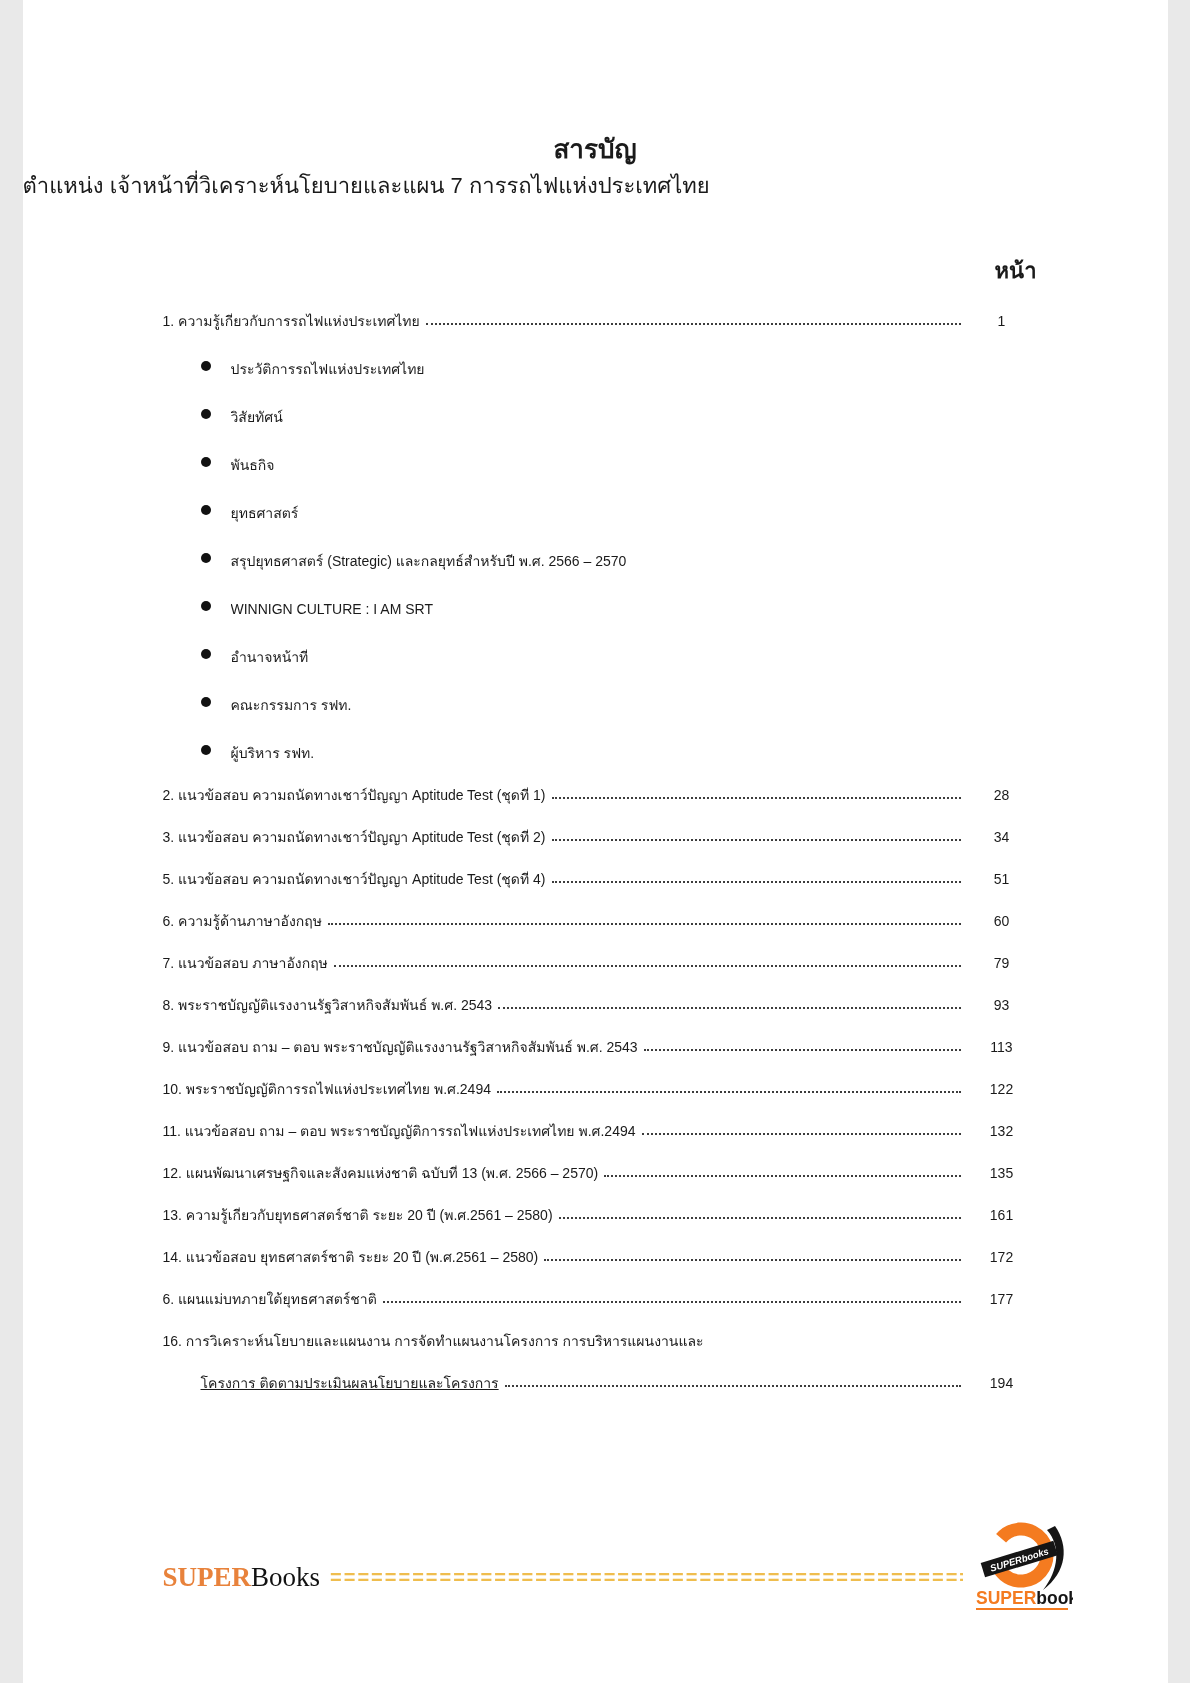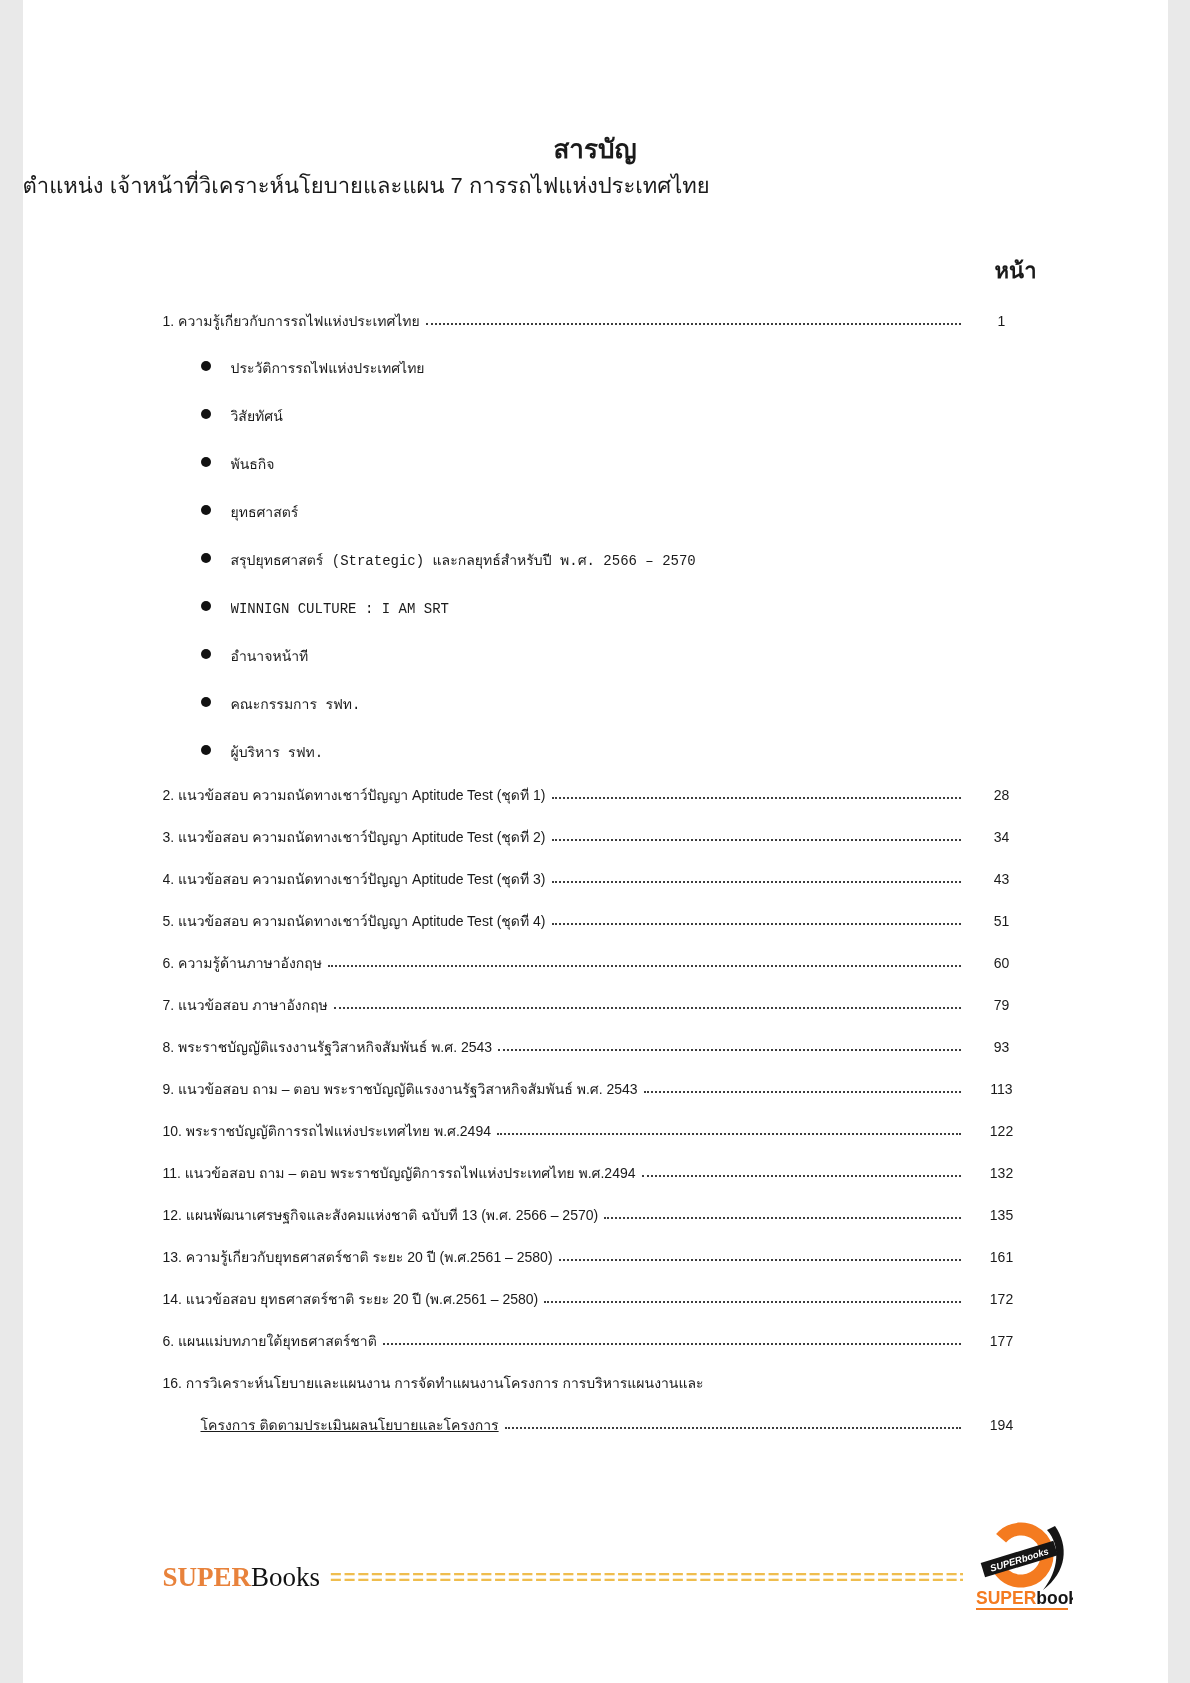"ประวัติการรถไฟแห่งประเทศไทย" .row.bullet { font-family: Liberation Mono, monospace -> none }
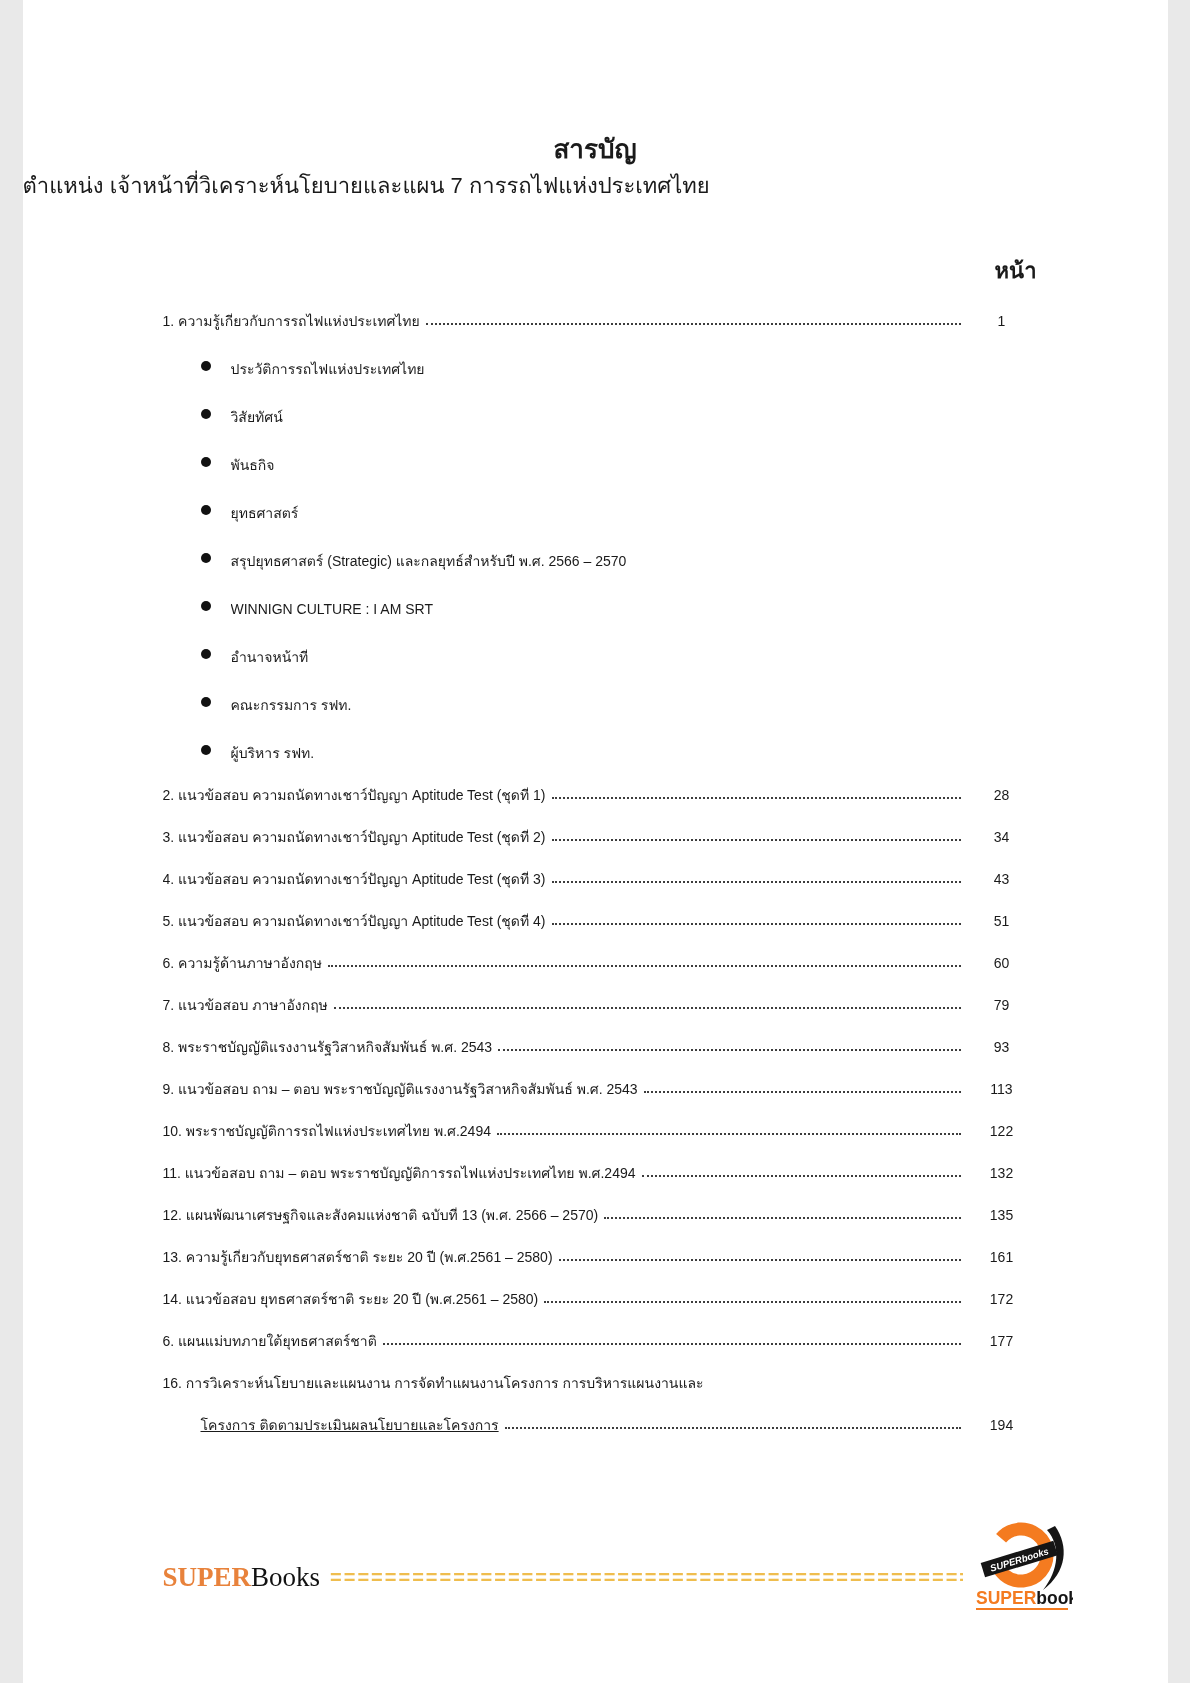"4. แนวข้อสอบ ความถนัดทางเชาว์ปัญญา" div.row { html: <div> <span>4. แนวข้อสอบ ความถนัดทางเชาว์ปัญญา Aptitude Test (ชุดที่ 3)</span> <span></span> <span>43</span> </div> -> none }
